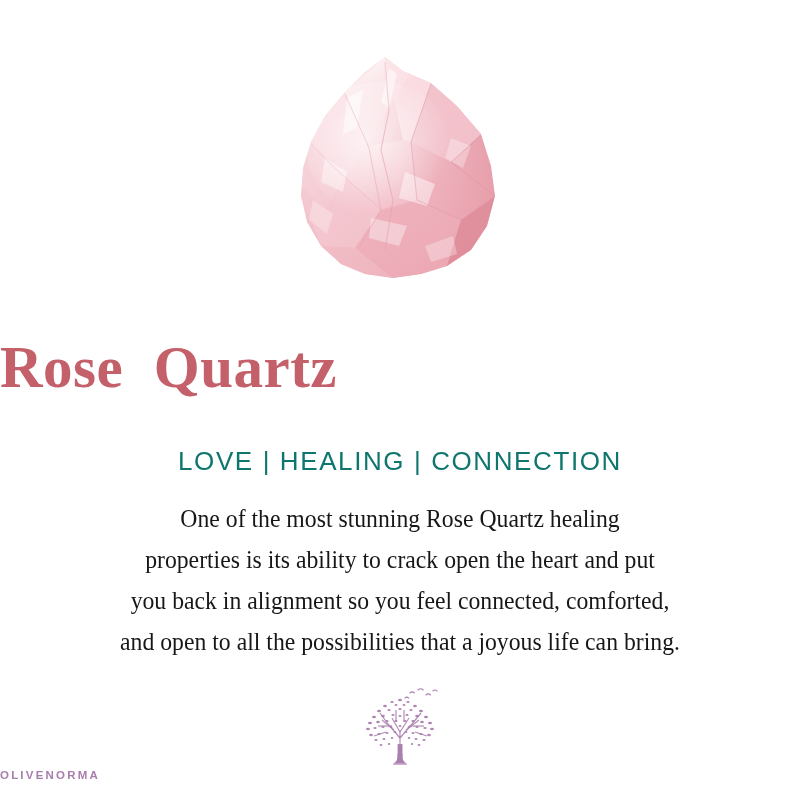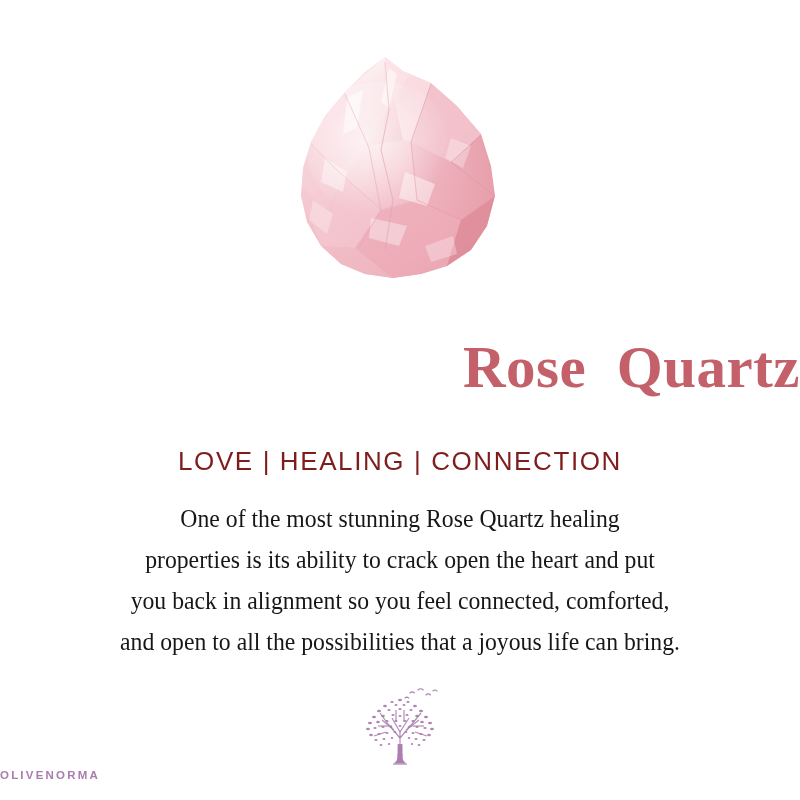"Rose Quartz" #product-title { text-align: right -> left }
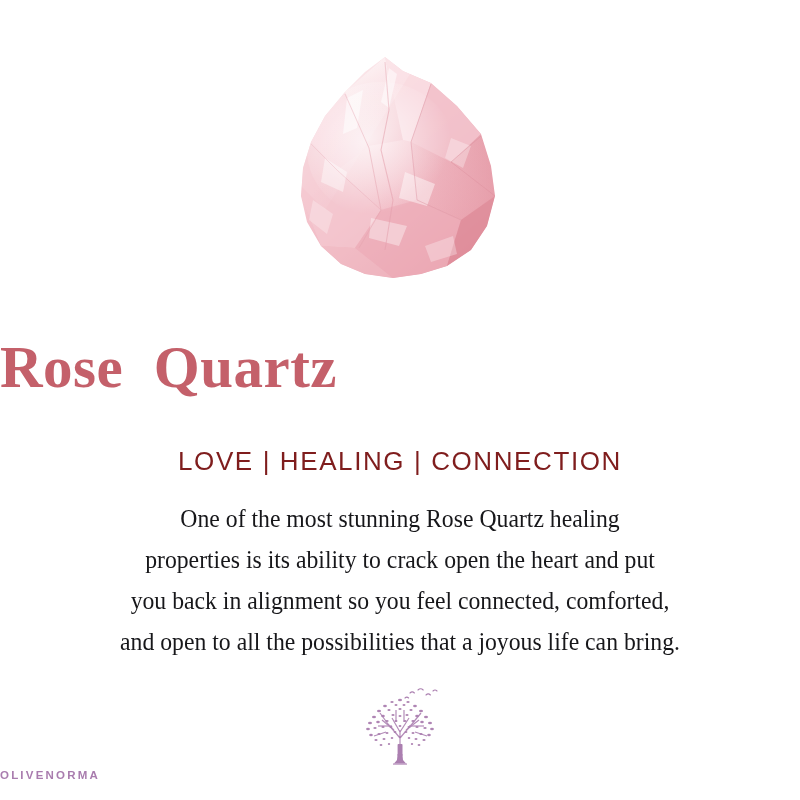"LOVE | HEALING | CONNECTION" #tagline { color: #7f1d1d -> #0f766e }
